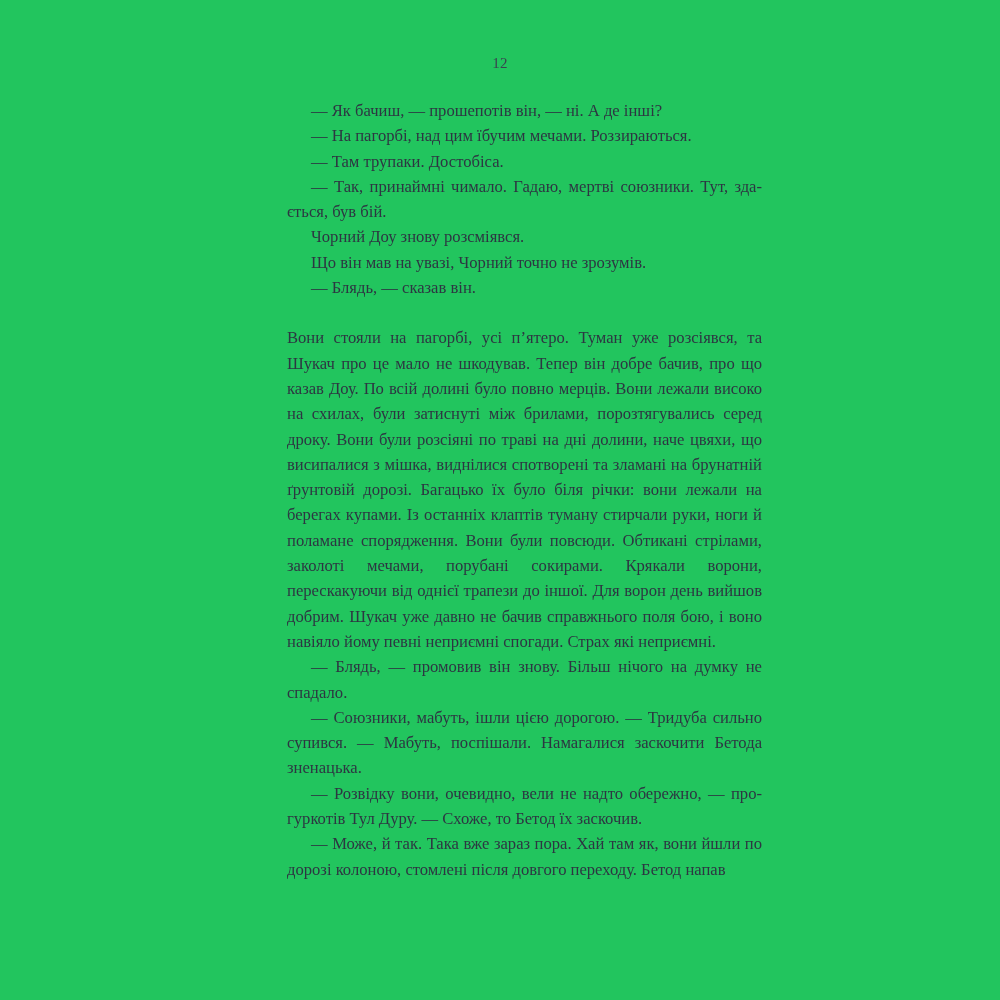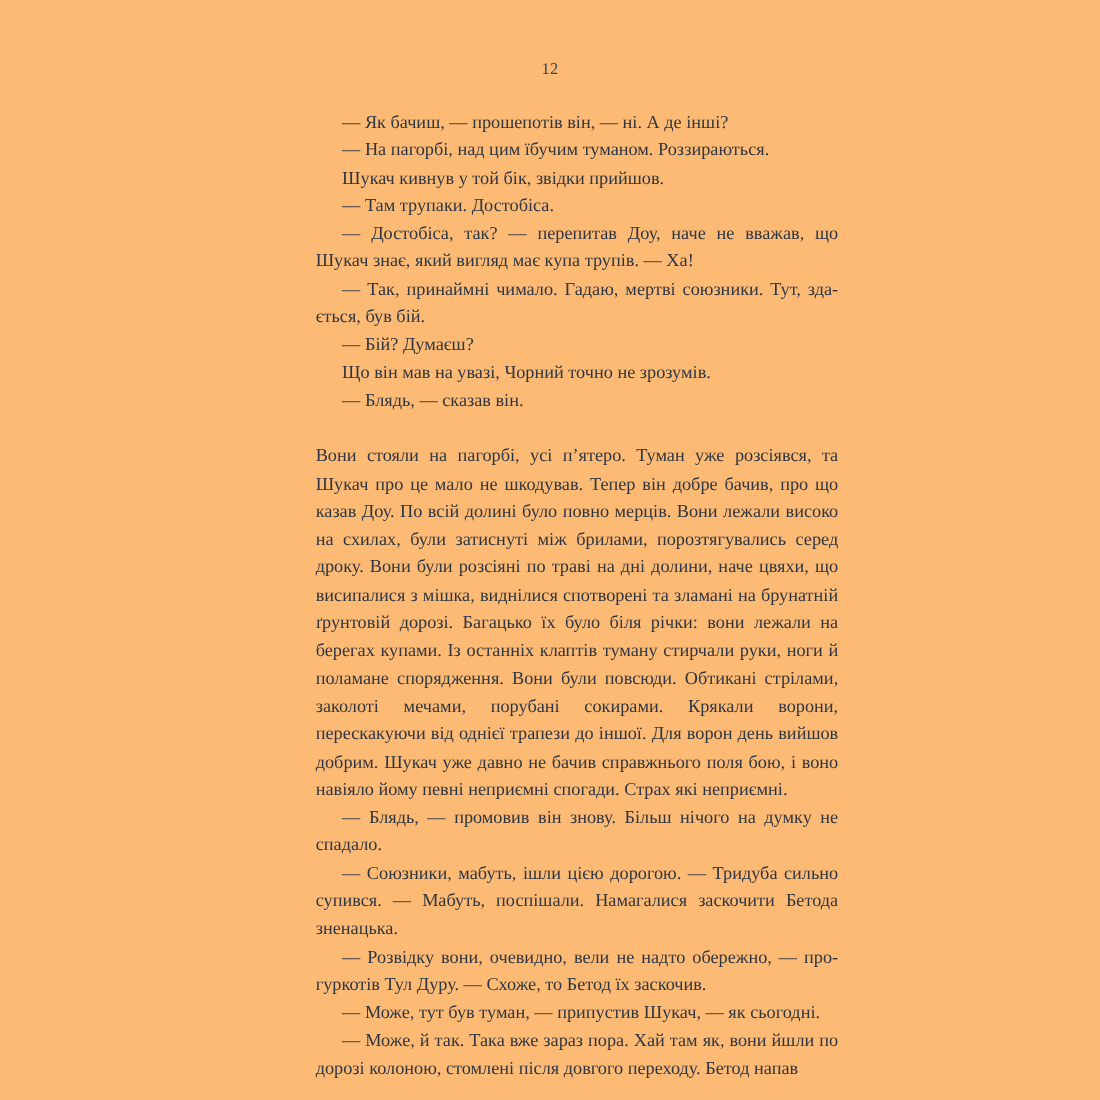"12" .page { background: #fdba74 -> #22c55e }
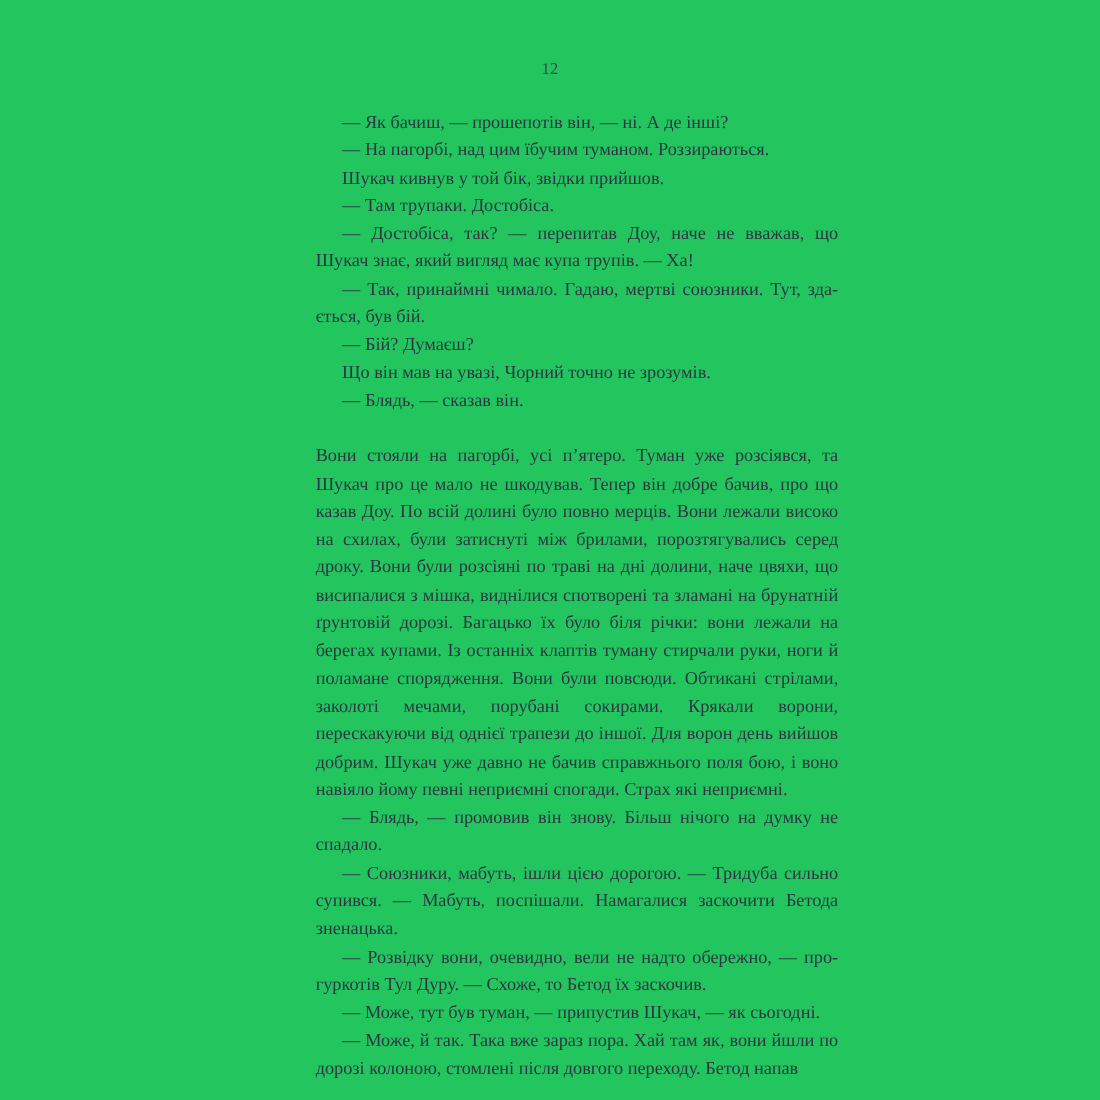"— На пагорбі, над цим" p.para { text: туманом -> мечами }
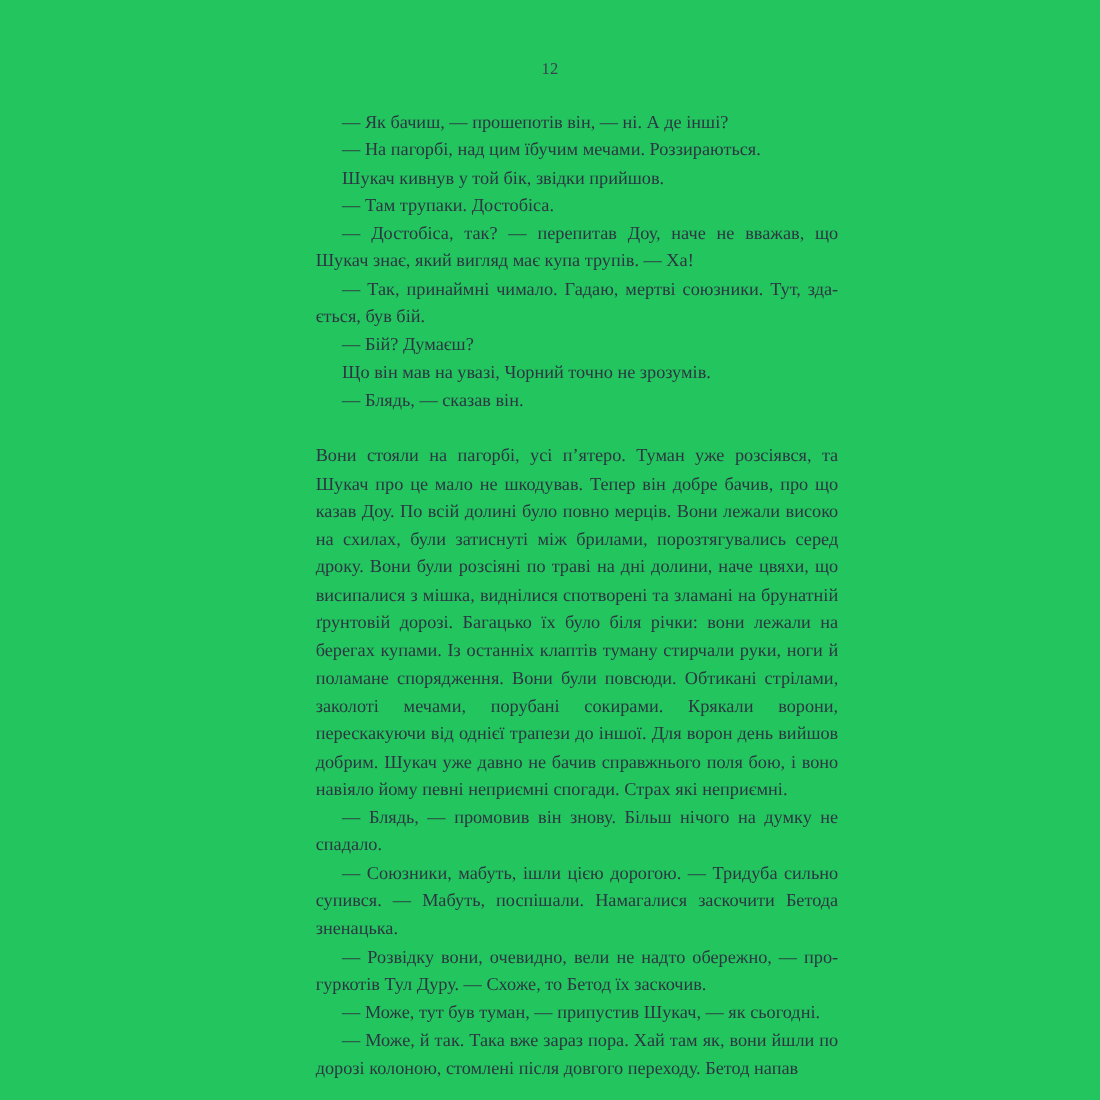"Шукач кивнув у той бік," p.para { html: <p>Шукач кивнув у той бік, звідки прийшов.</p> -> none }
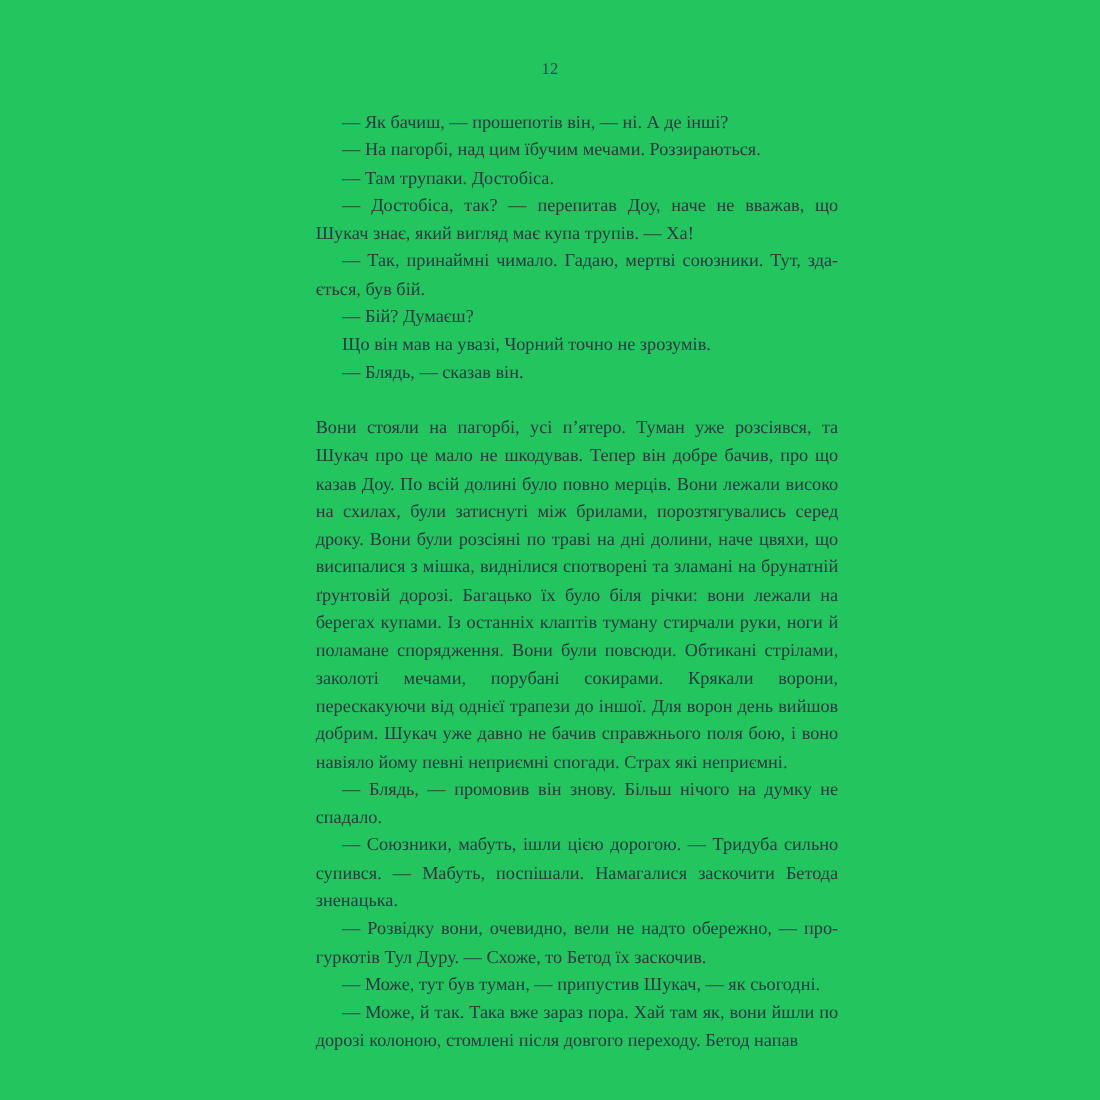"— Достобіса, так? — перепитав" p.para { html: <p>— Достобіса, так? — перепитав Доу, наче не вважав, що Шукач знає, який вигляд має купа трупів. — Ха!</p> -> none }
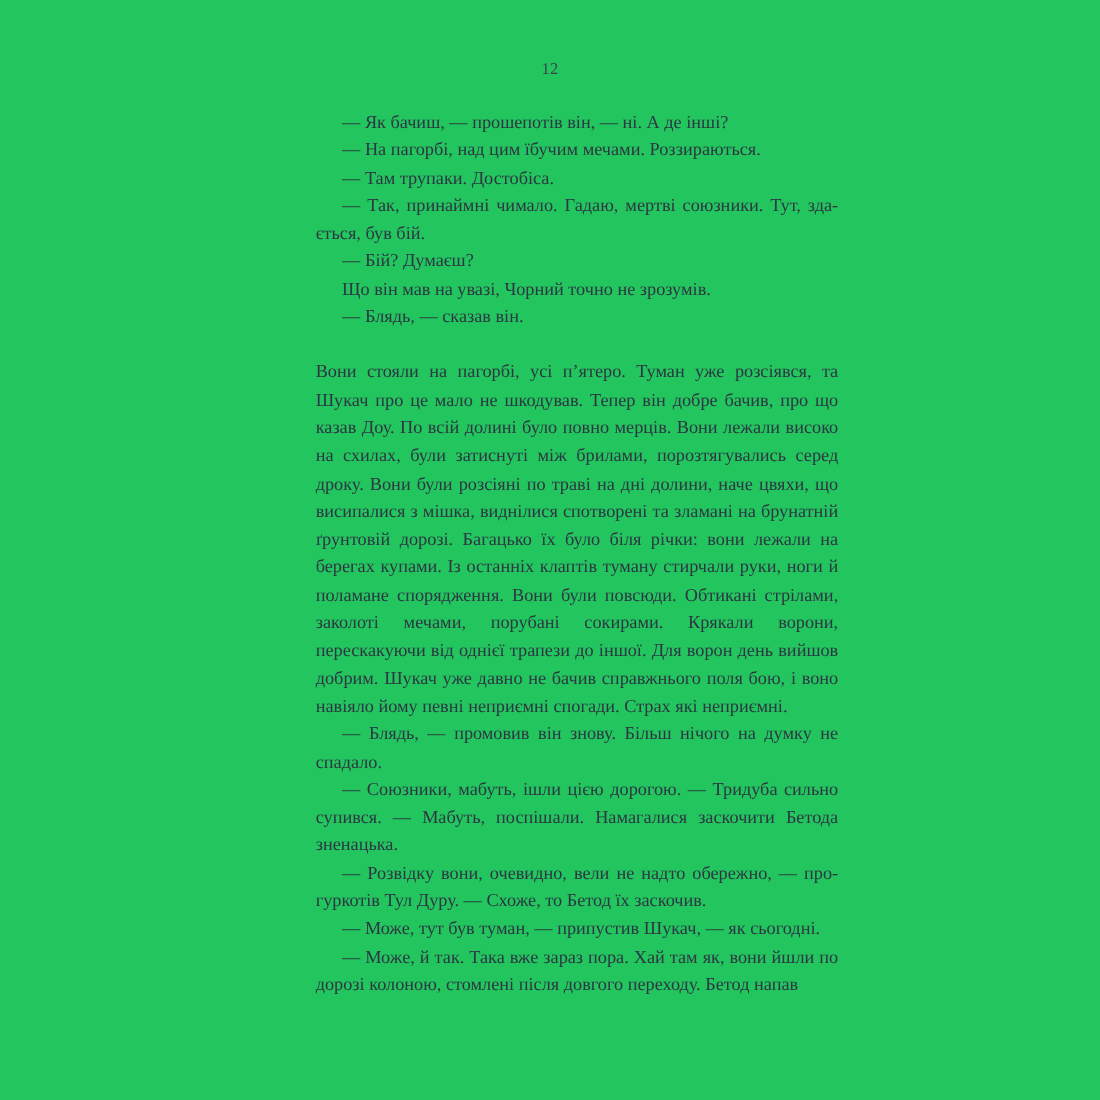"Чорний Доу знову розсміявся." p.para { html: none -> <p>Чорний Доу знову розсміявся.</p> }
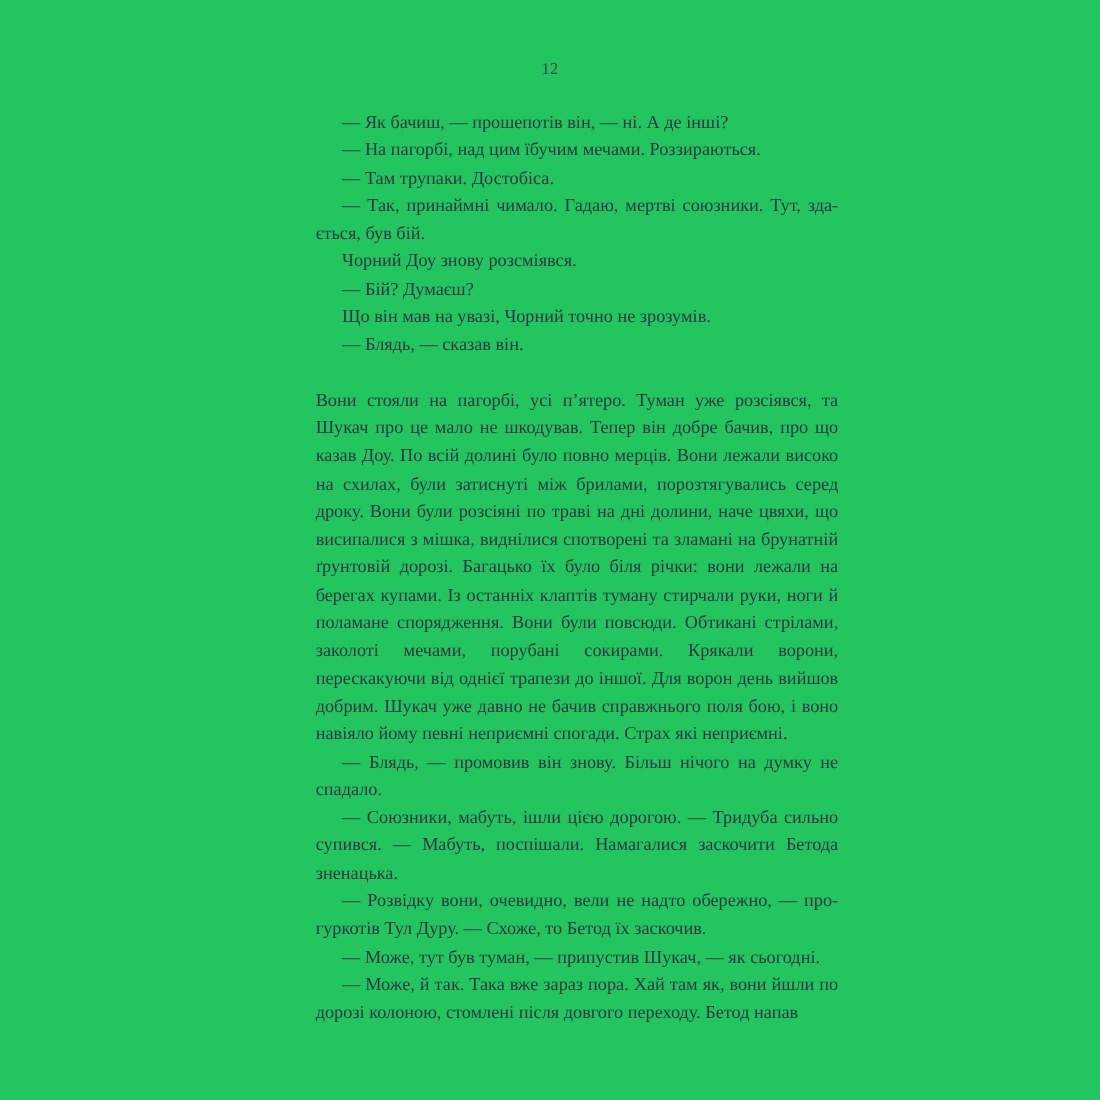"— Бій? Думаєш?" p.para { html: <p>— Бій? Думаєш?</p> -> none }
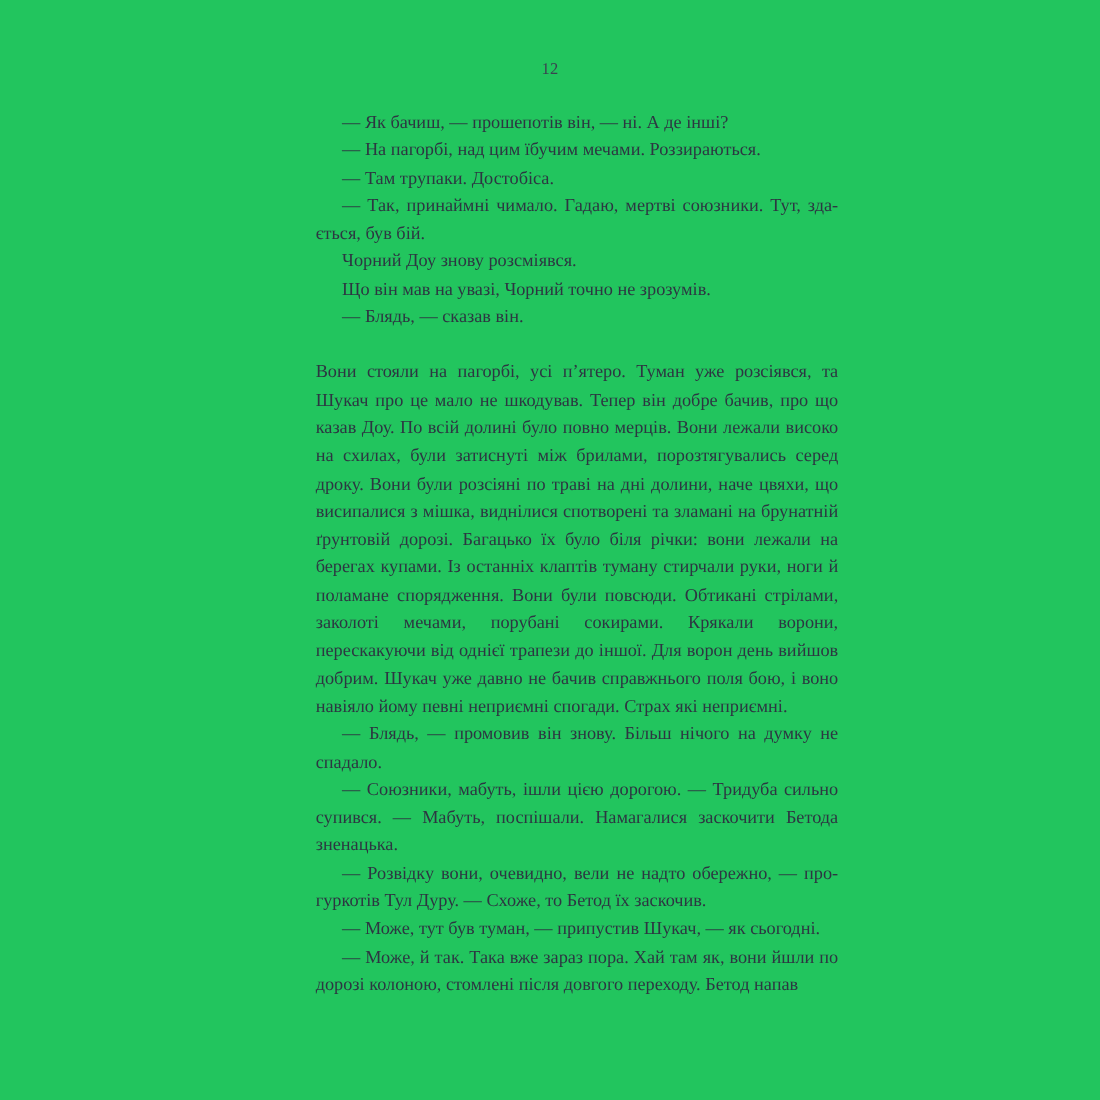"— Може, тут був туман," p.para { html: <p>— Може, тут був туман, — припустив Шукач, — як сьогодні.</p> -> none }
